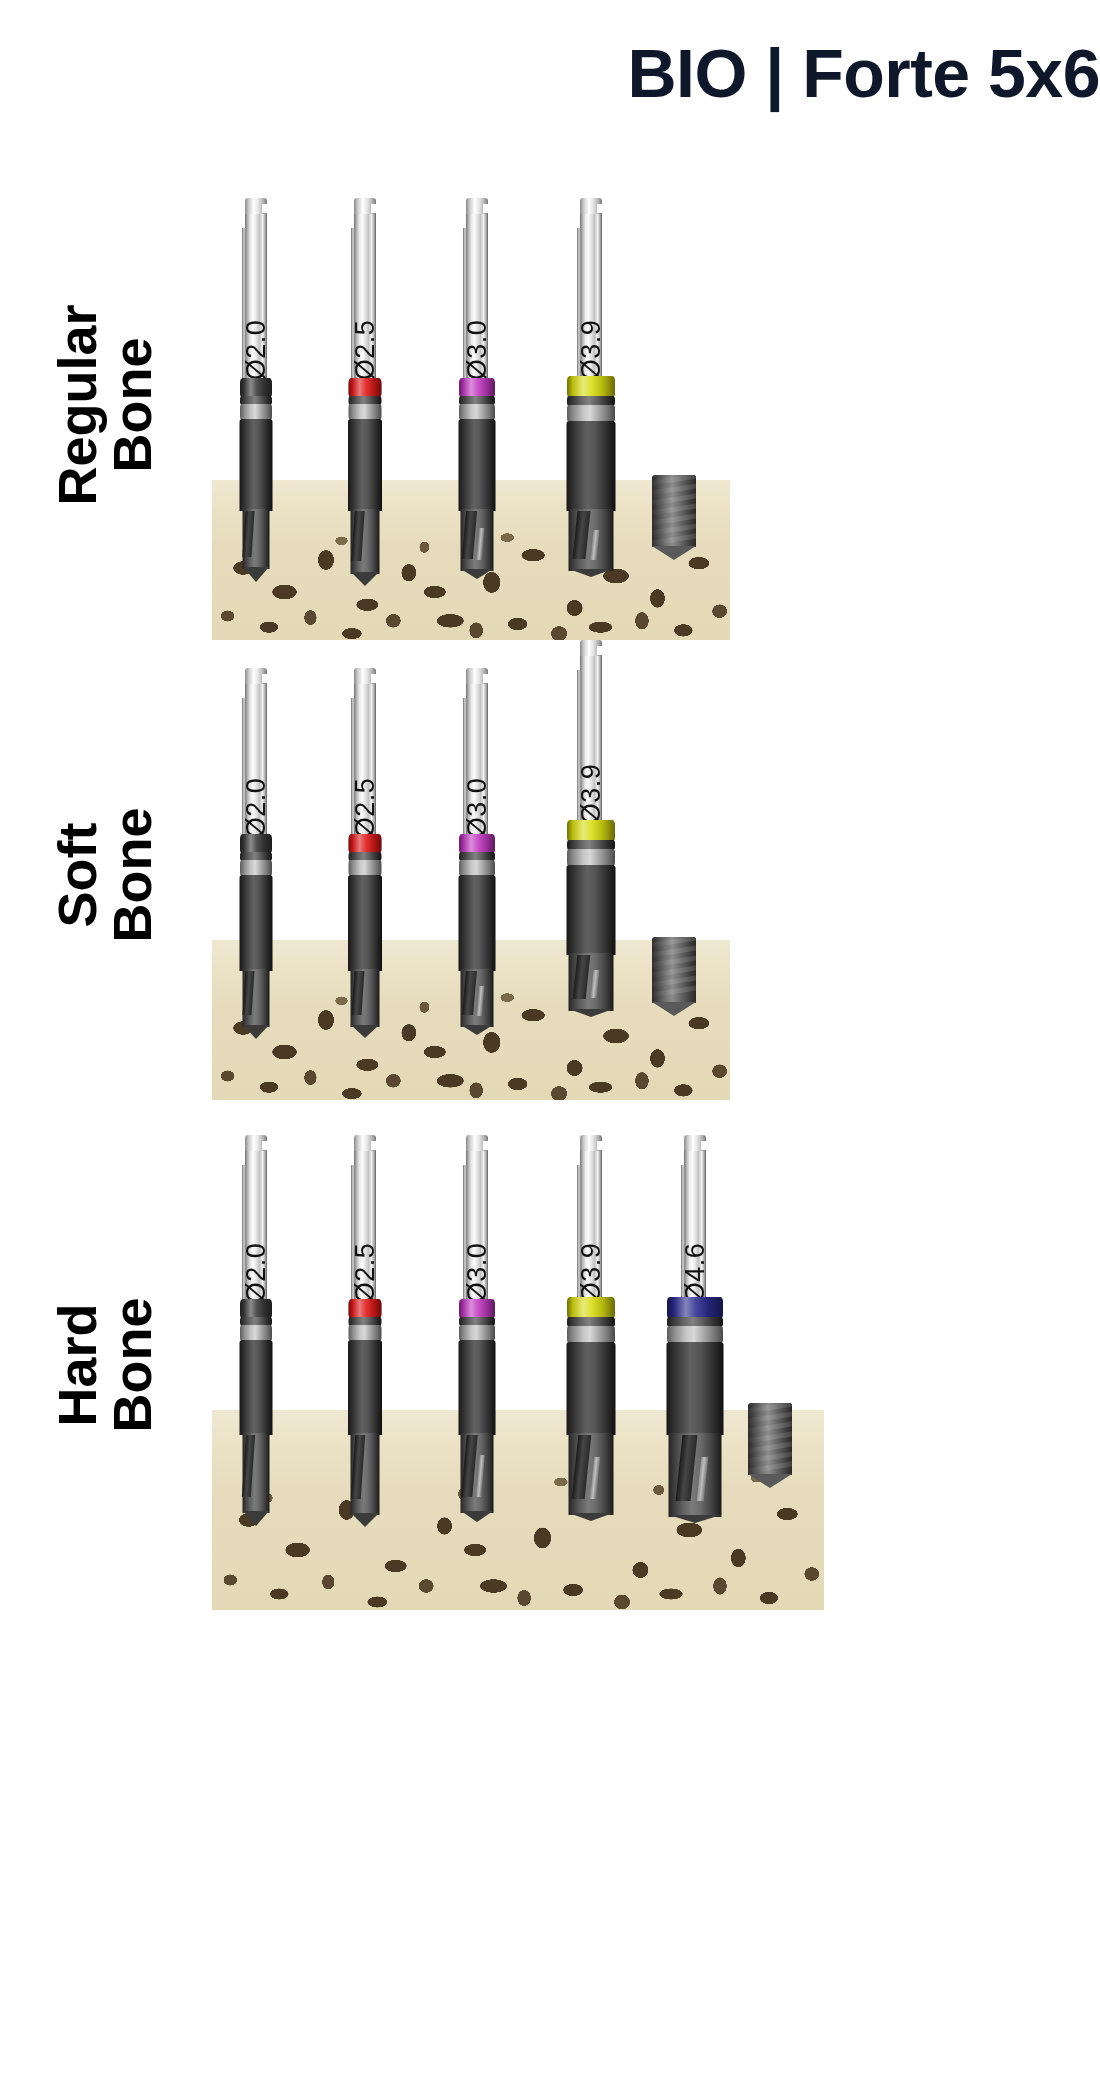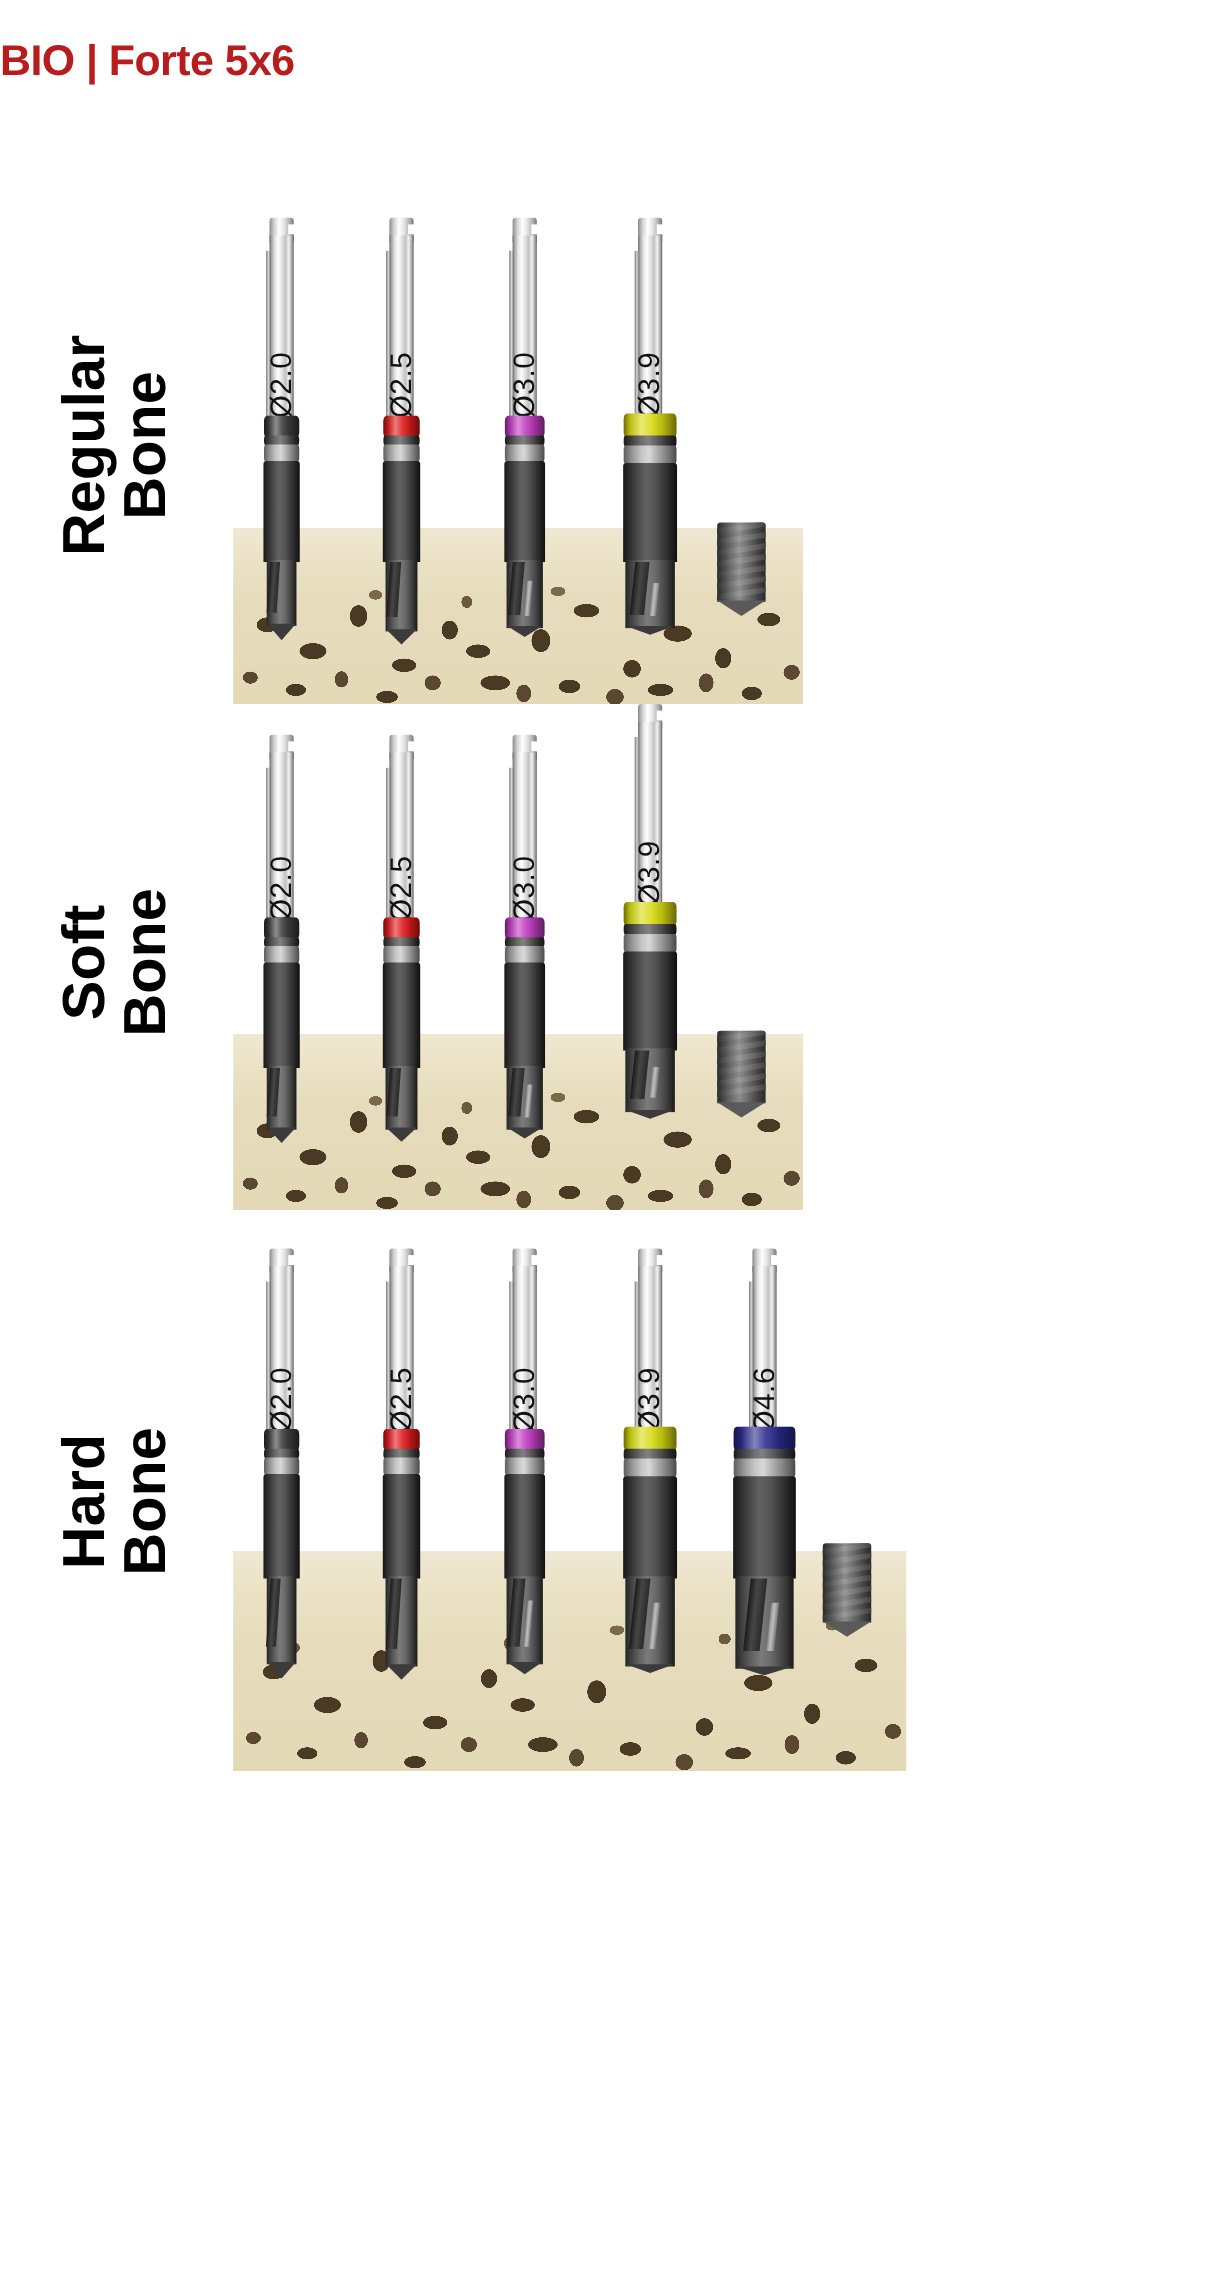"BIO | Forte 5x6" #title { color: #b91c1c -> #0f172a; font-size: 39px -> 68px; text-align: left -> right }
